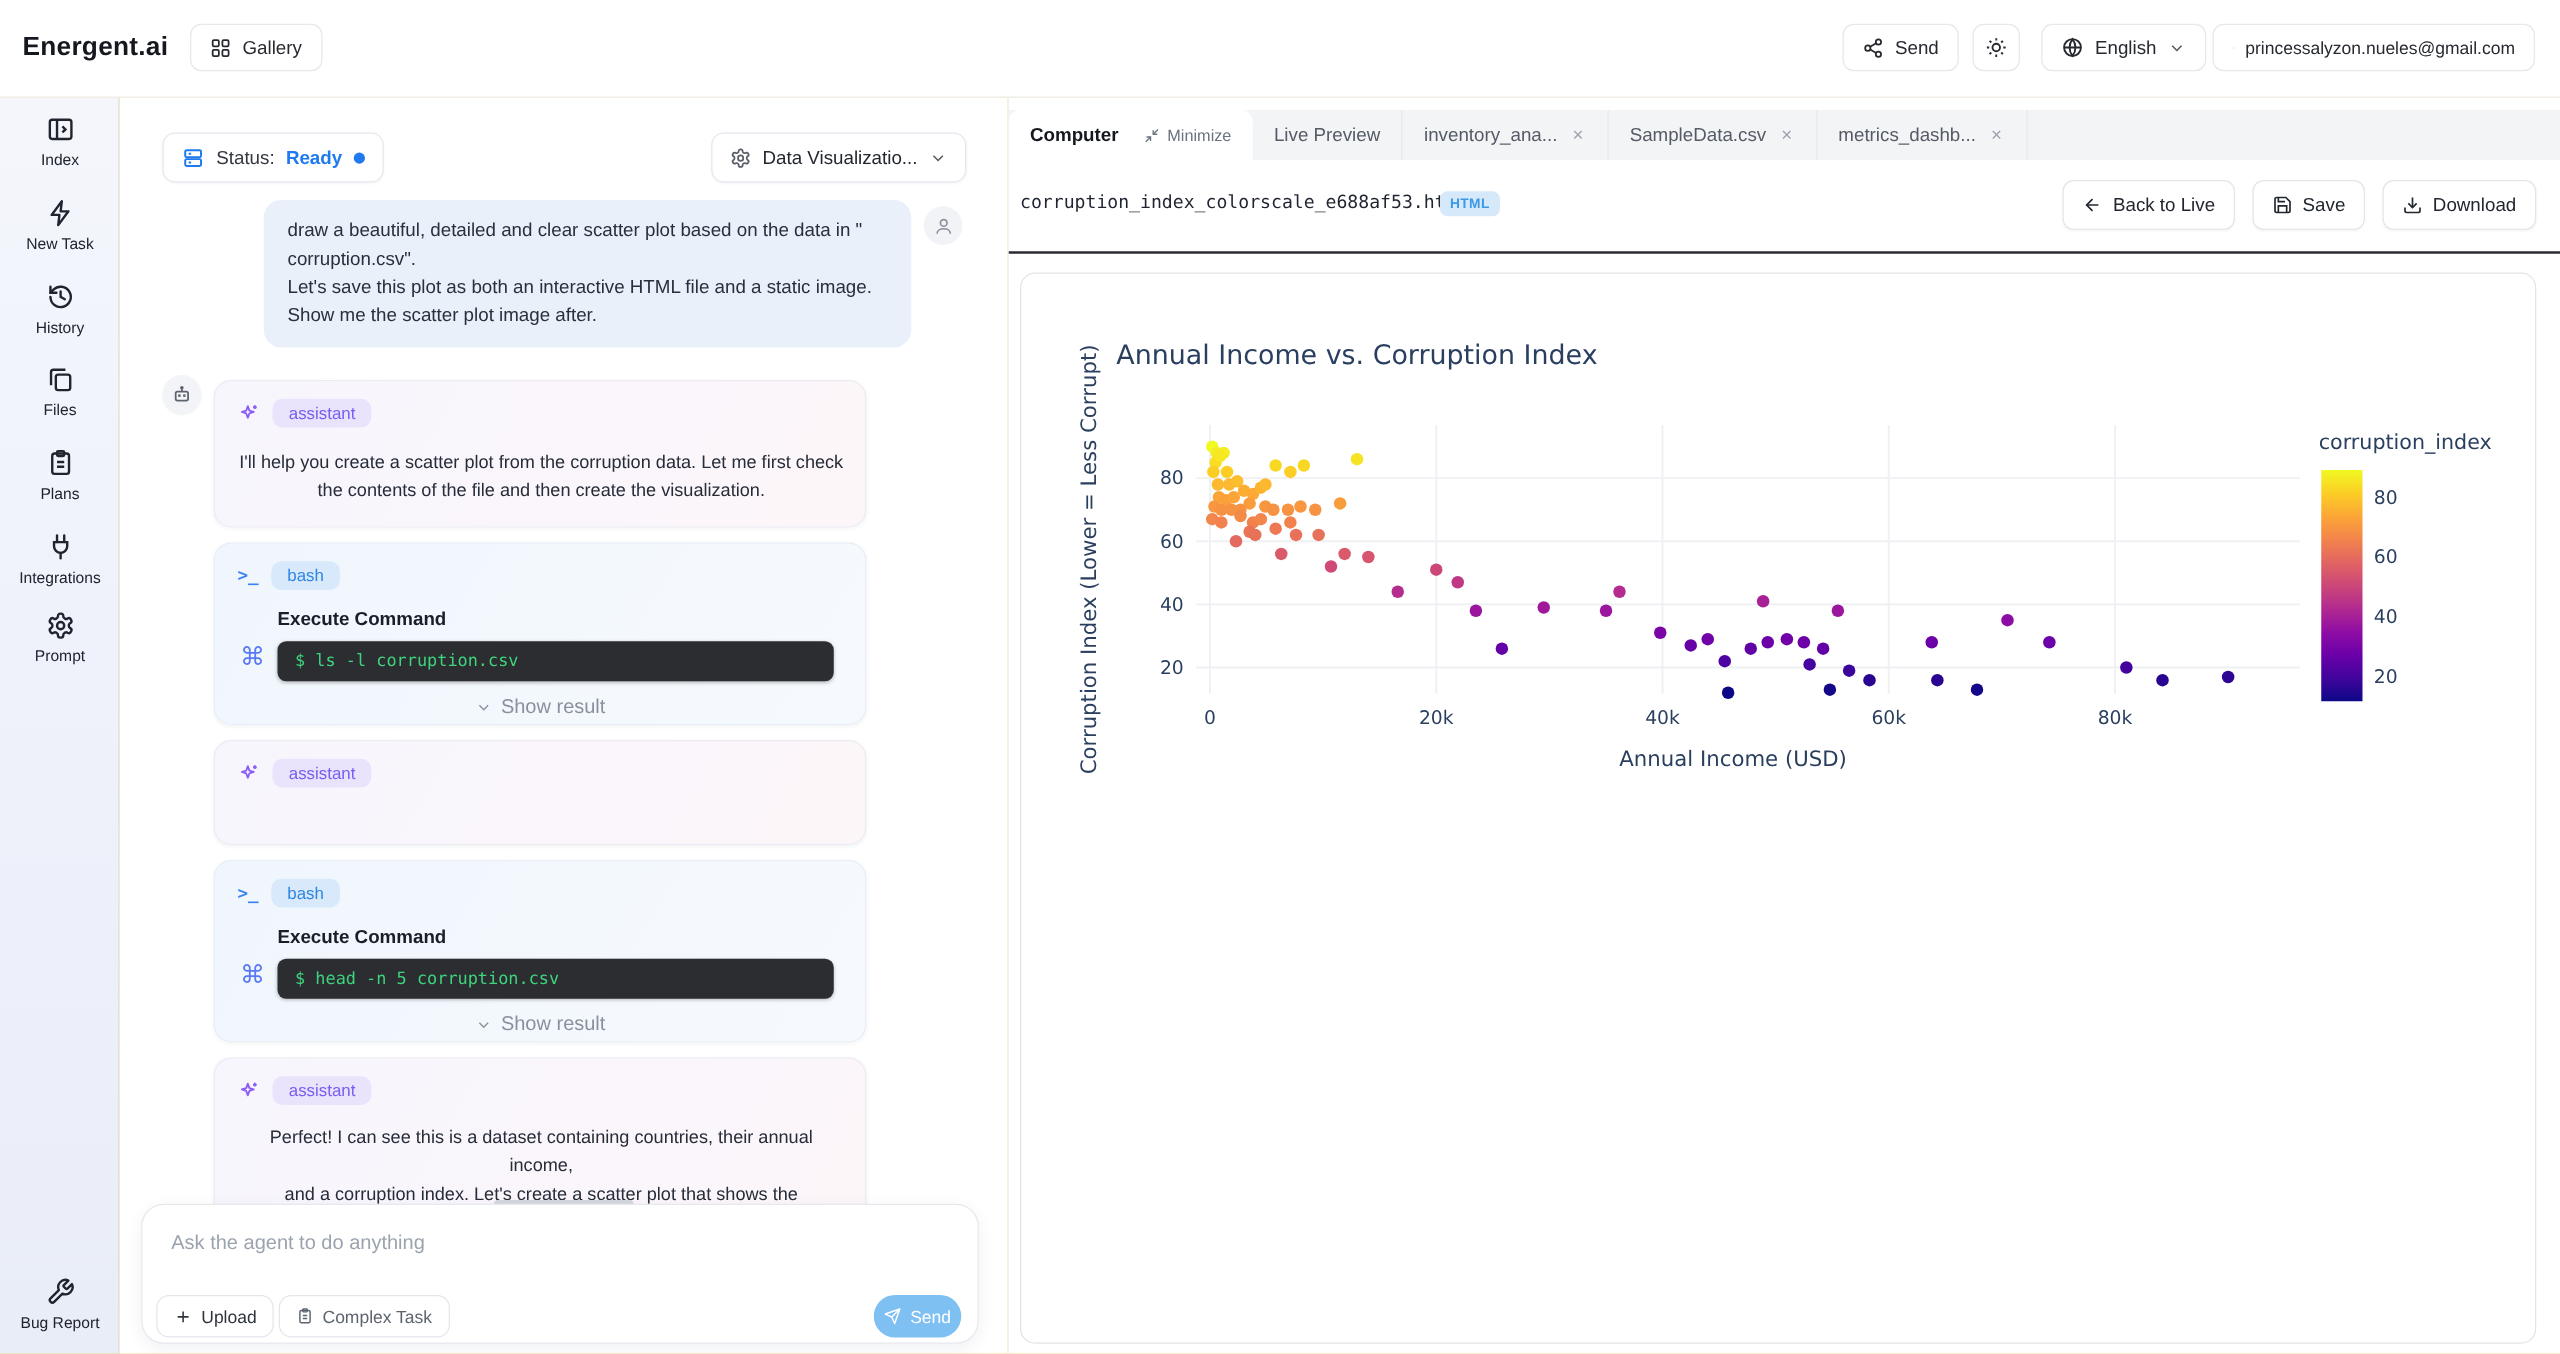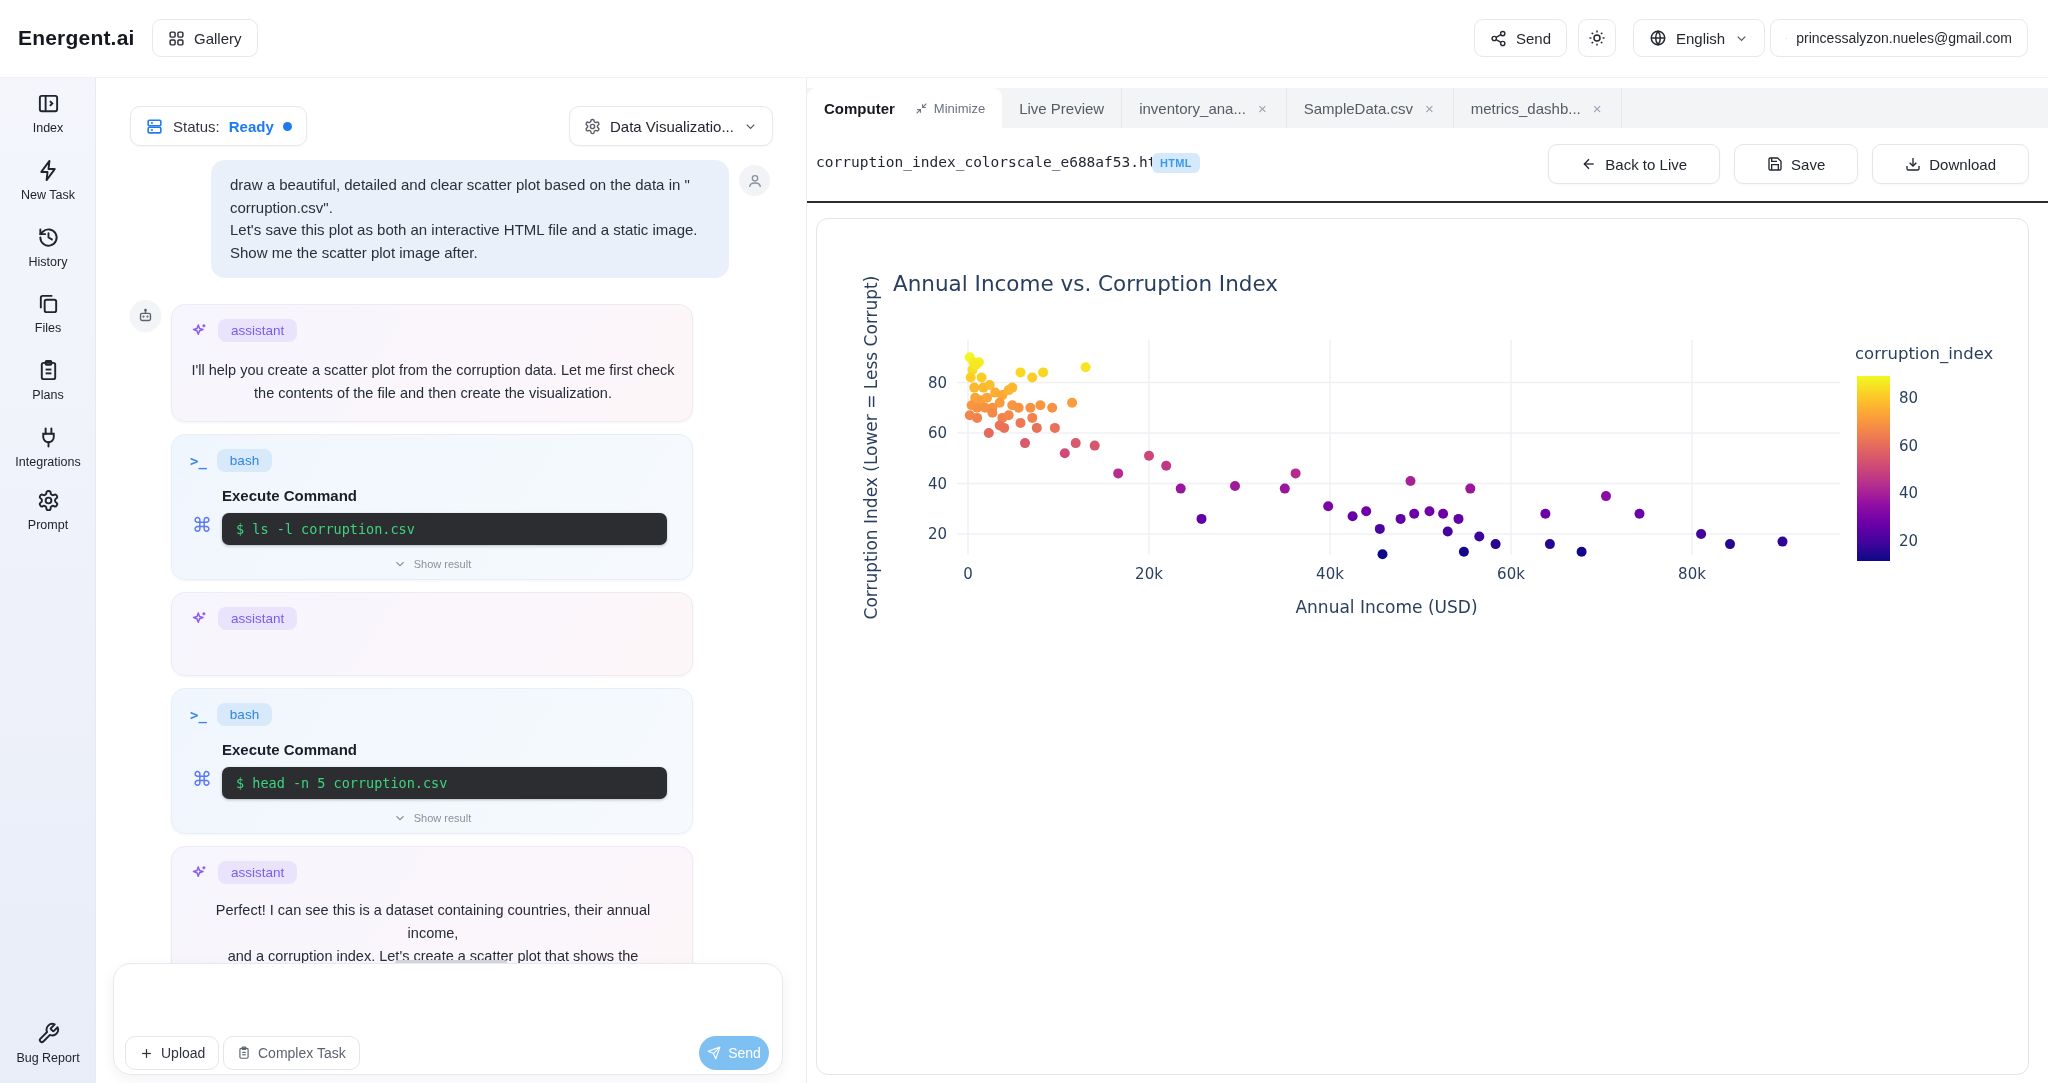"Back to Live" .fbtn { padding: 0 32px -> 0 15px }
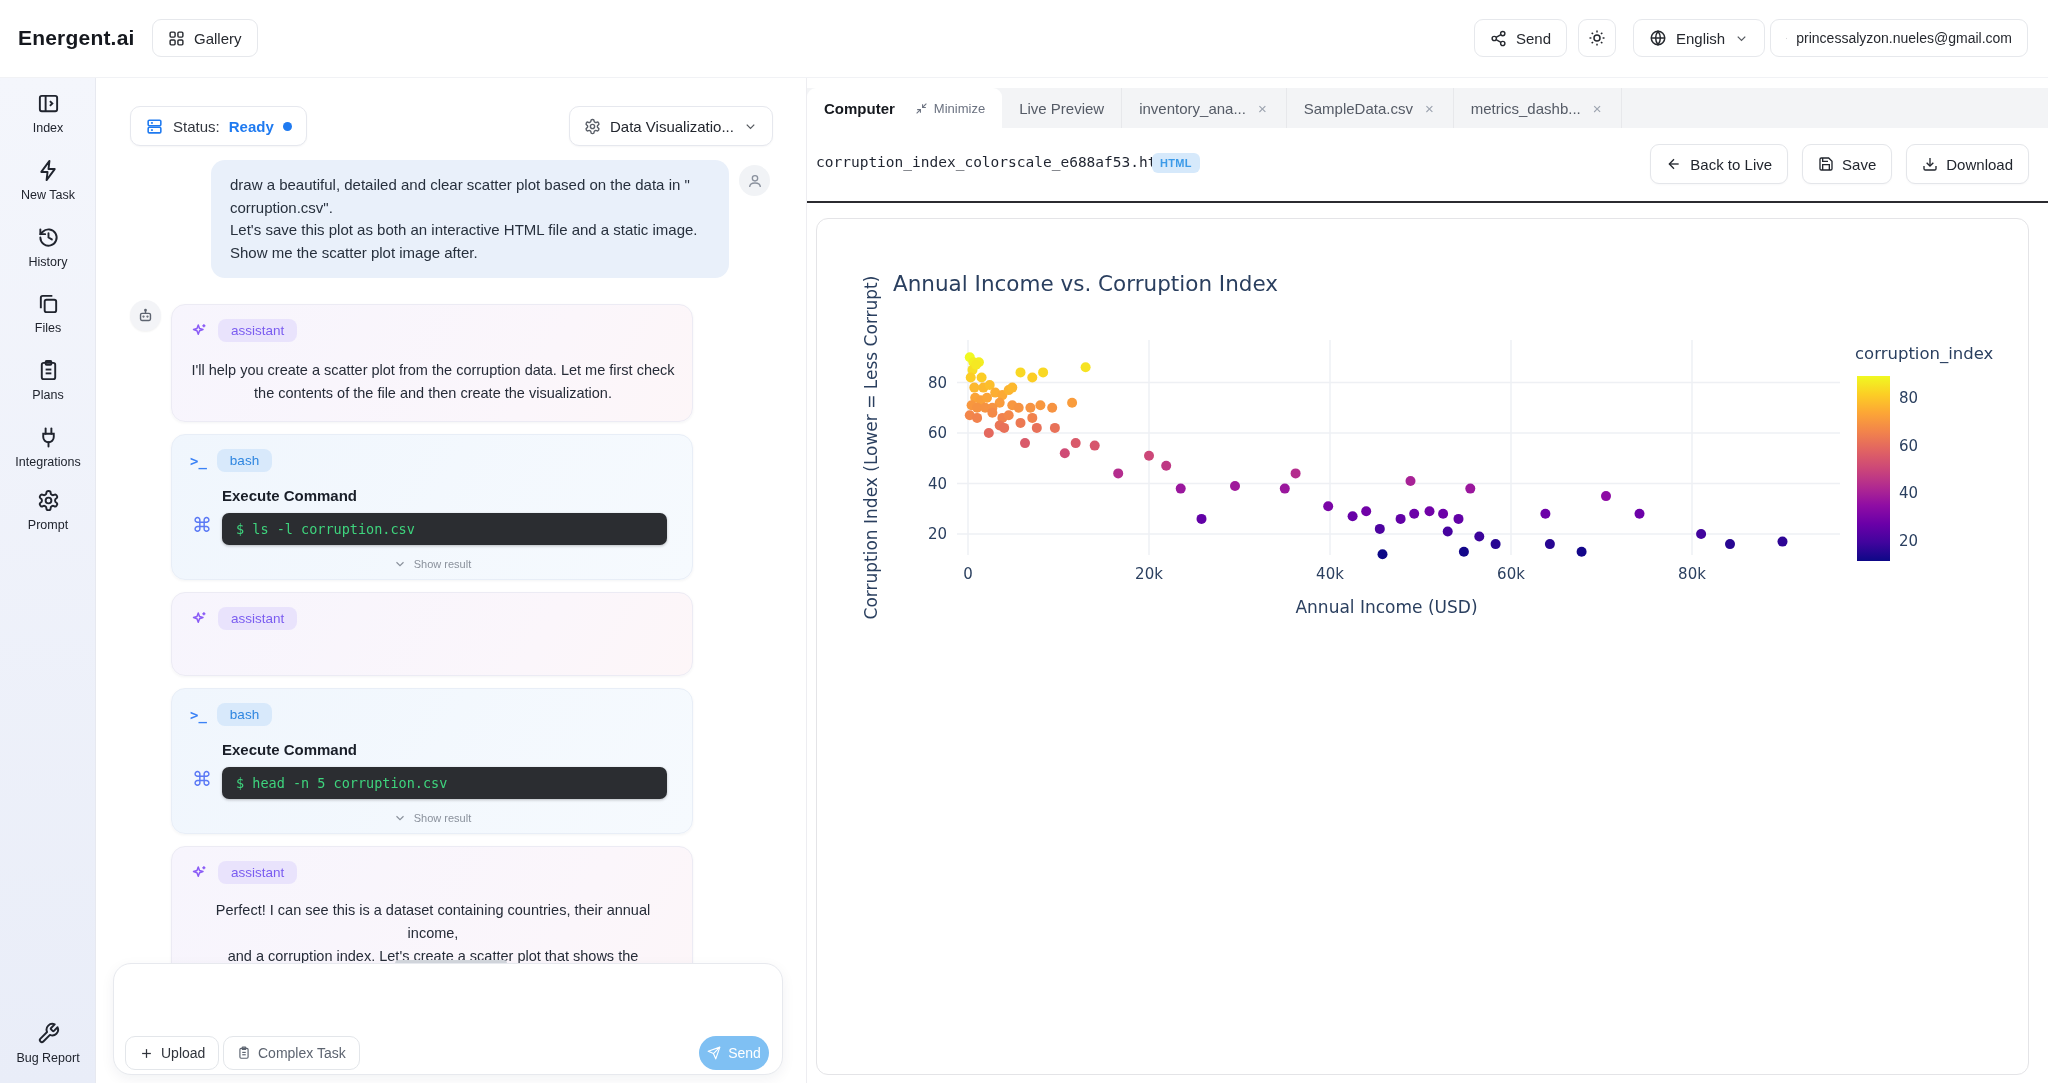"Show result" .show-result { font-size: 11px -> 16px }
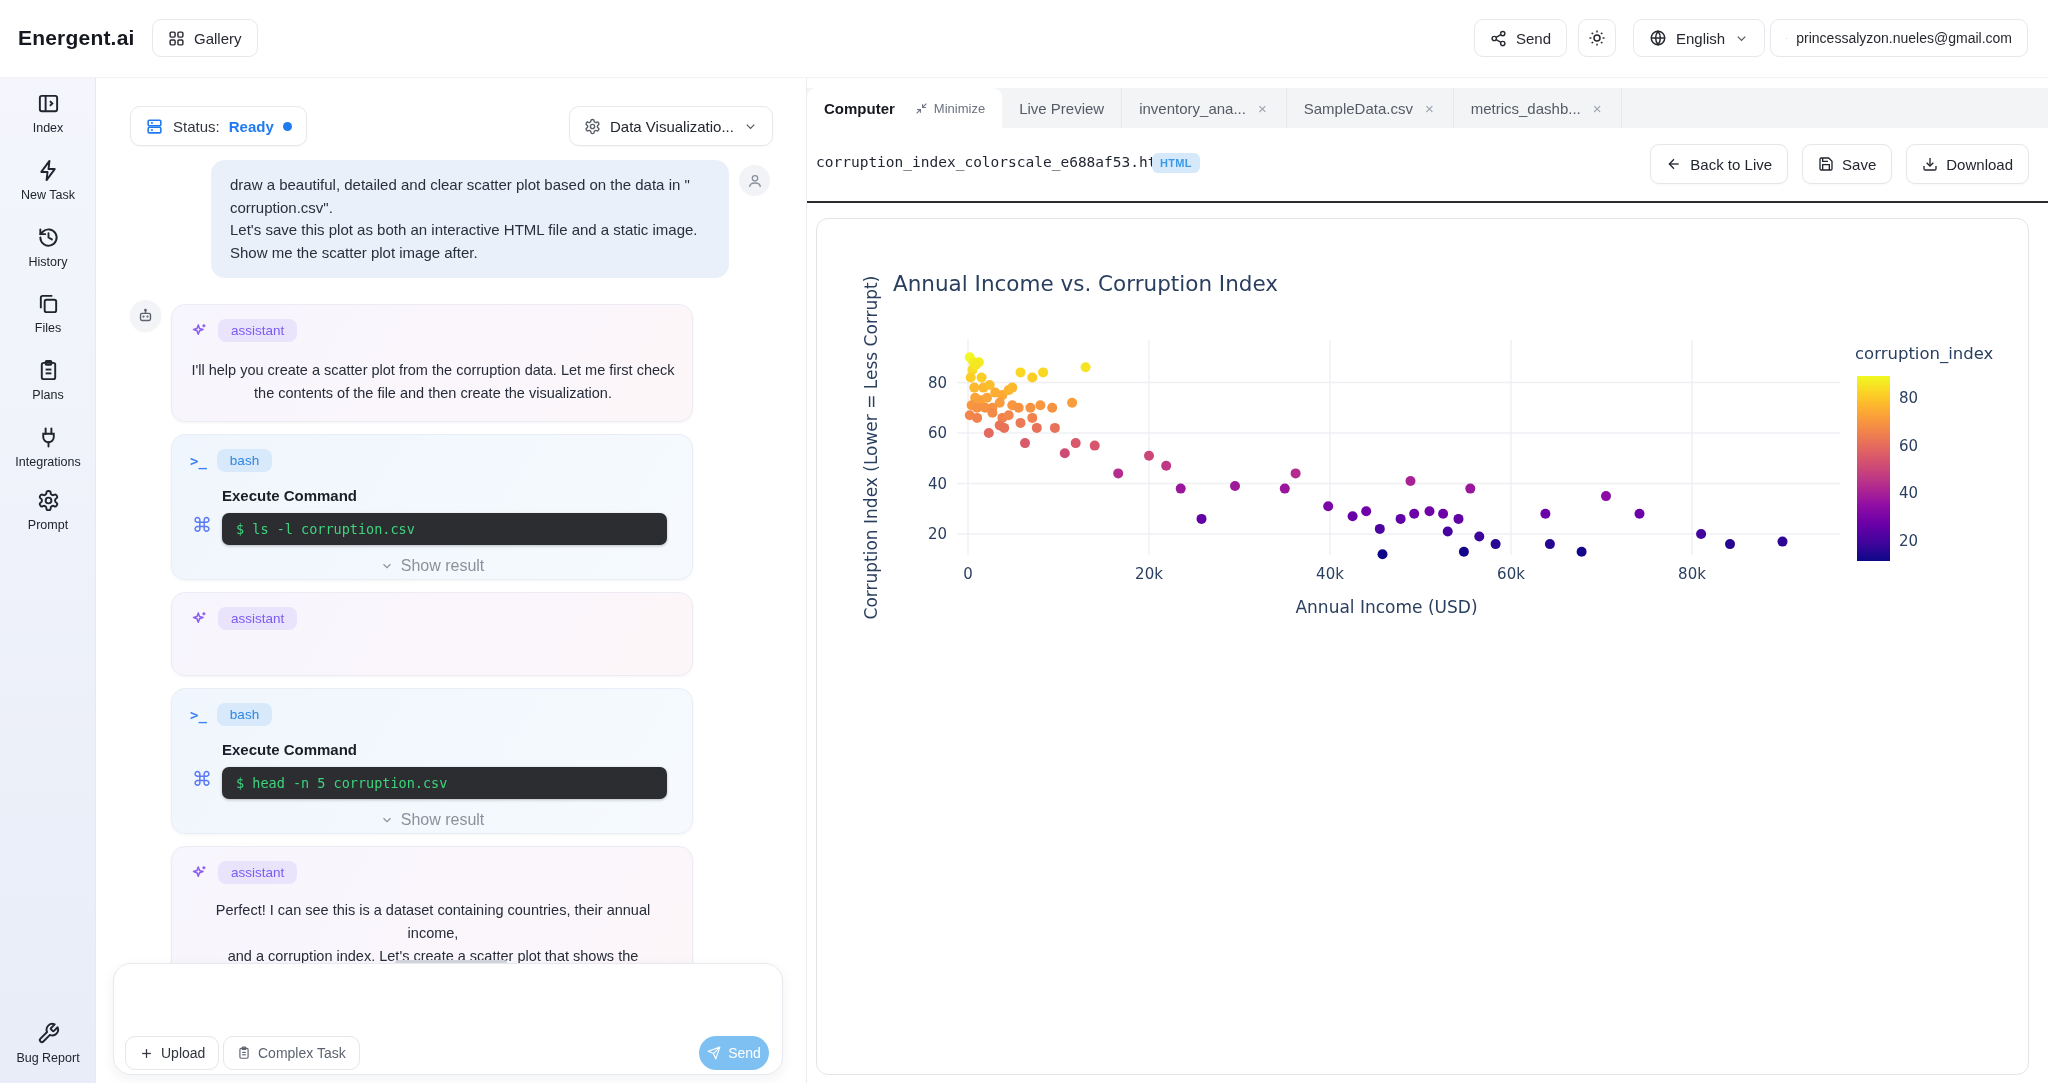"Ask the agent to do" input { html: none -> <input> }
